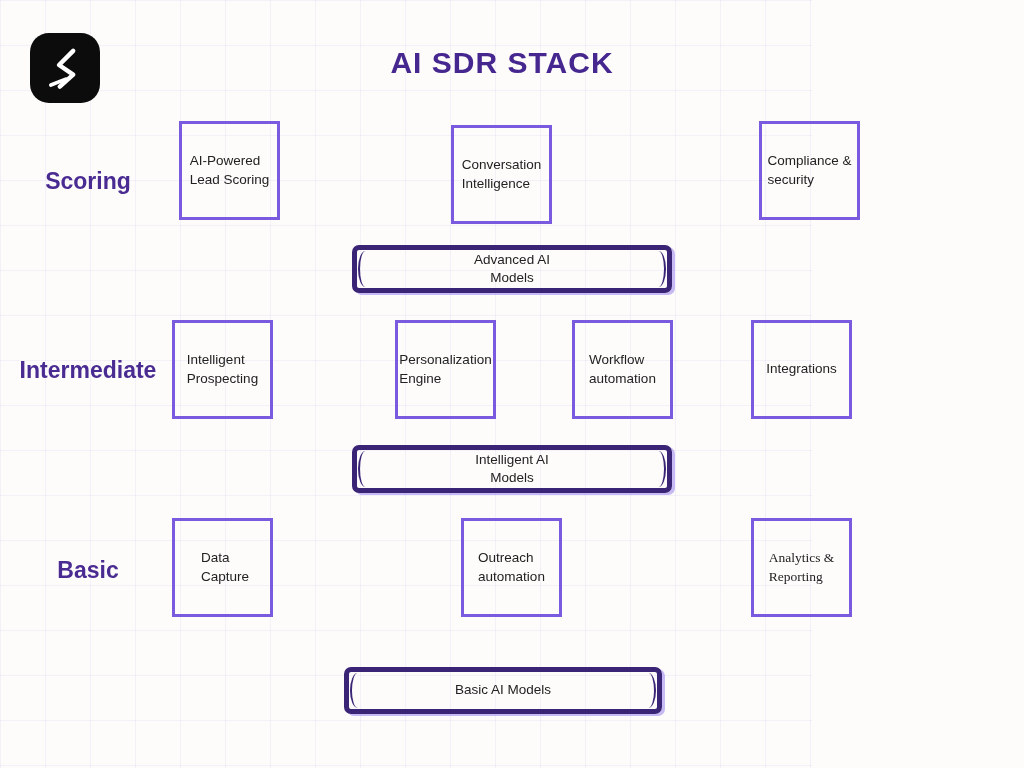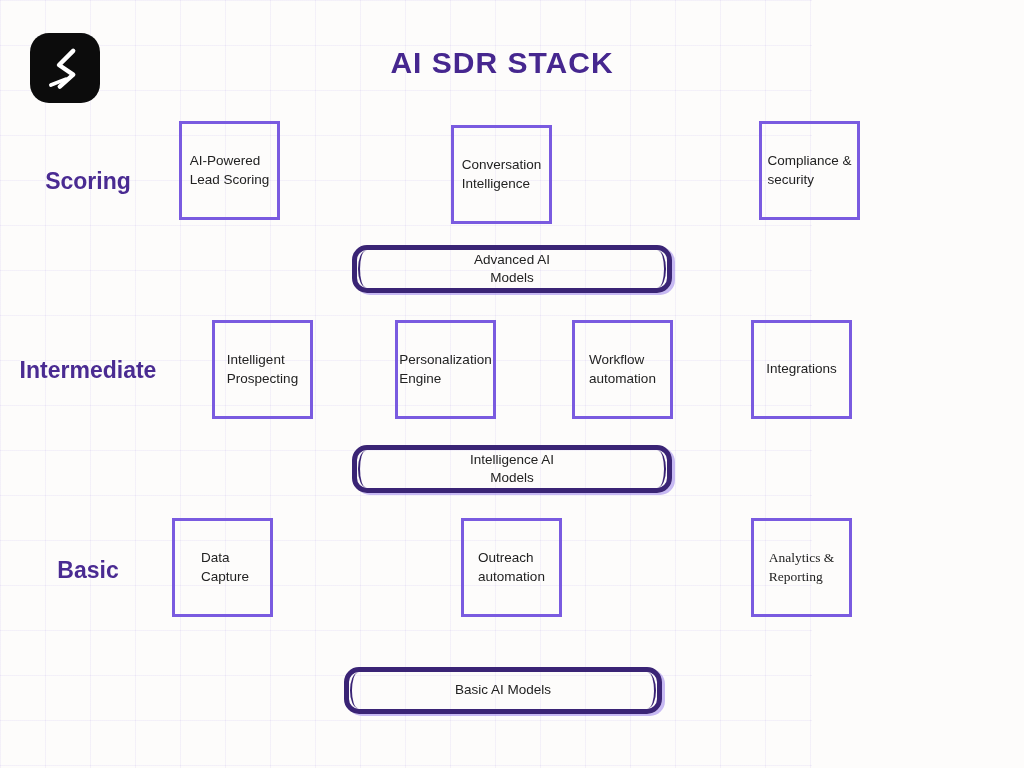"Advanced AI" .bar { border-radius: 15px -> 7px }
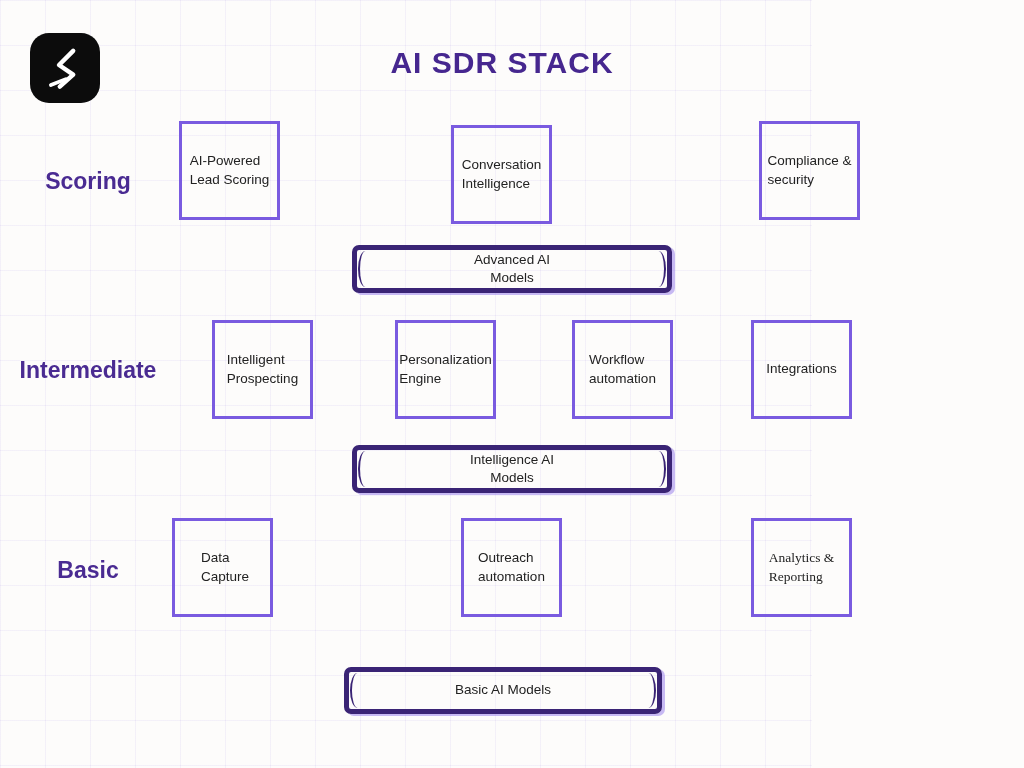"Intelligent" div.box { margin-left: 40px -> none }
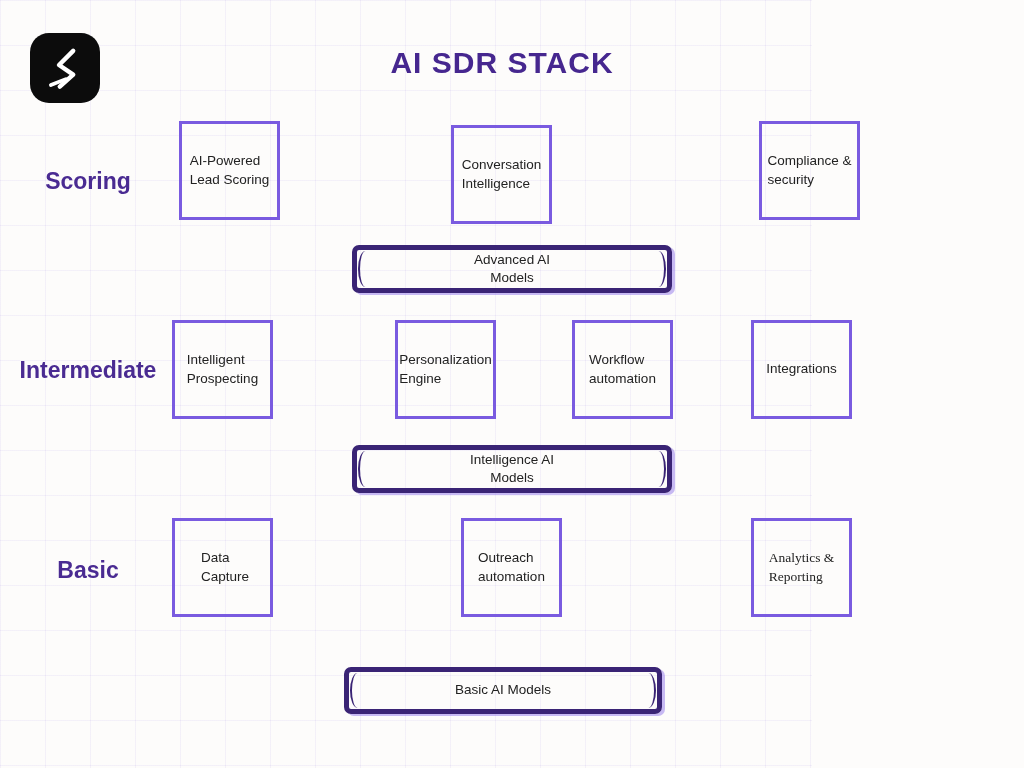"Intelligence AI" span.bar-text { text: Intelligence -> Intelligent }
